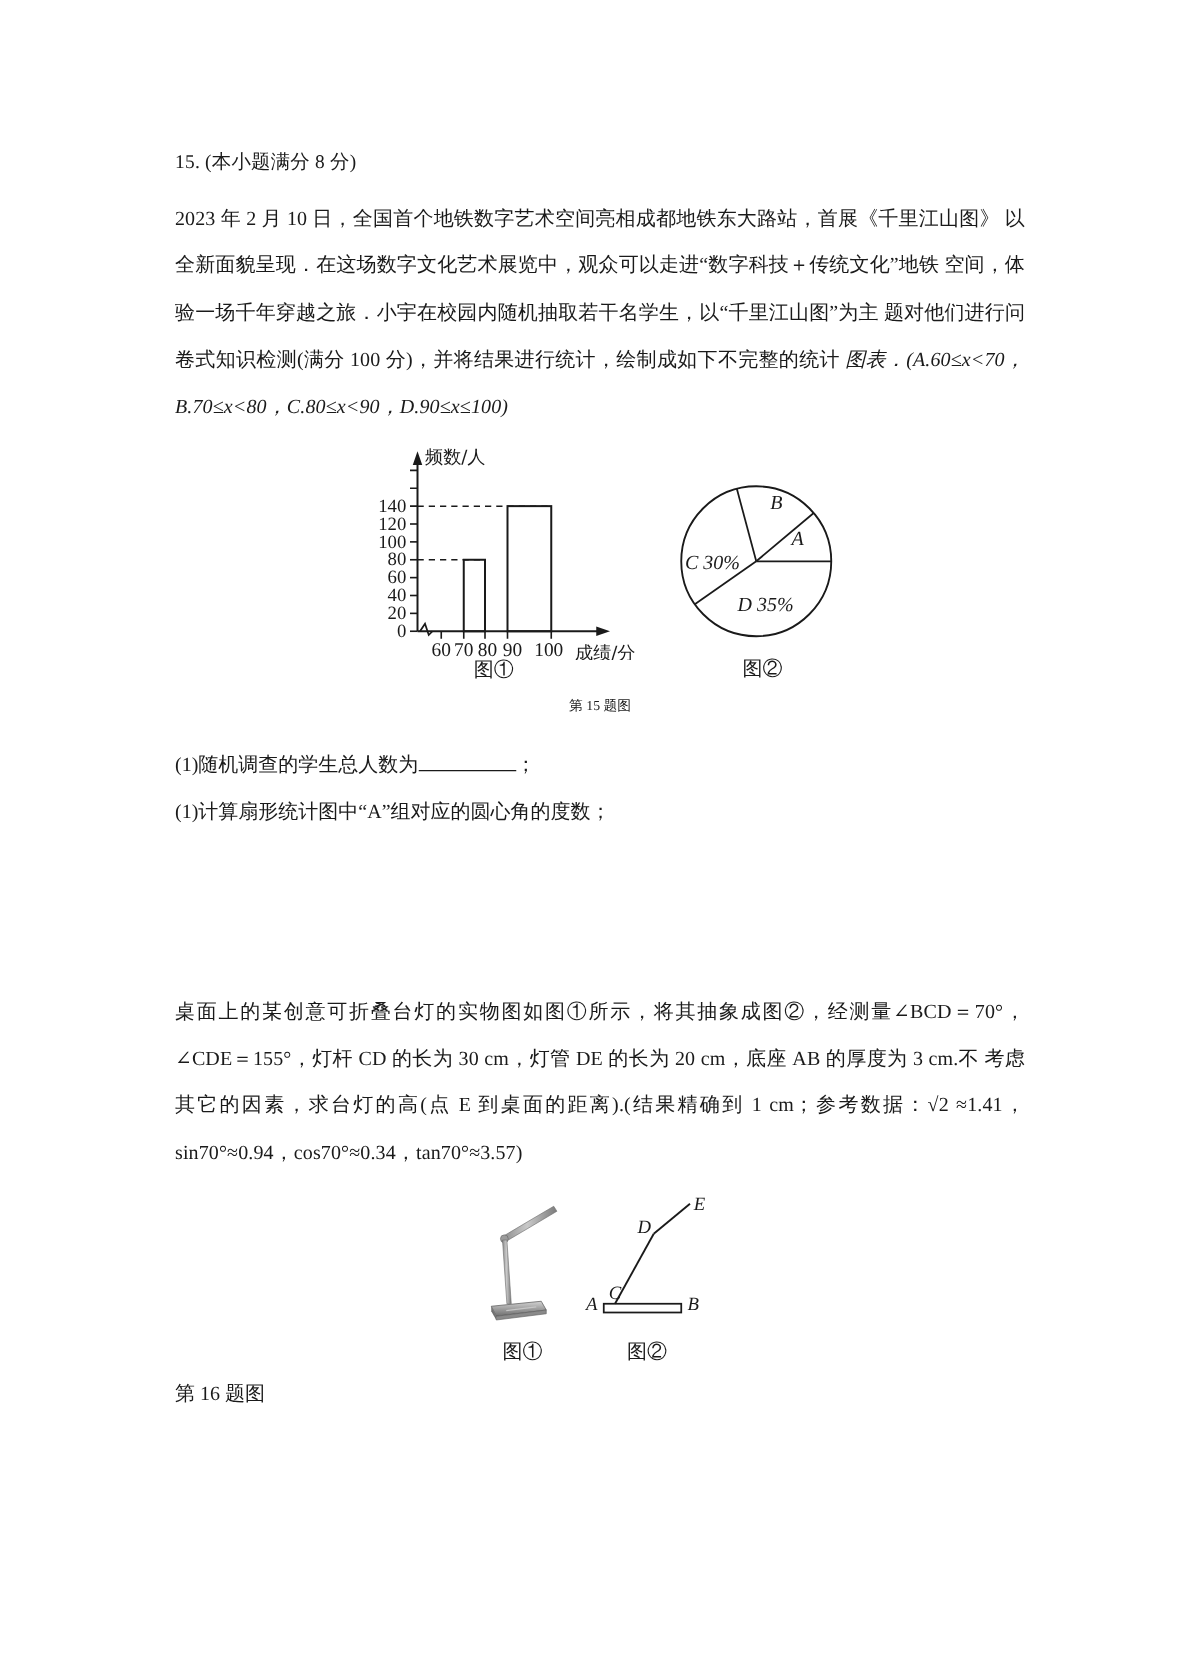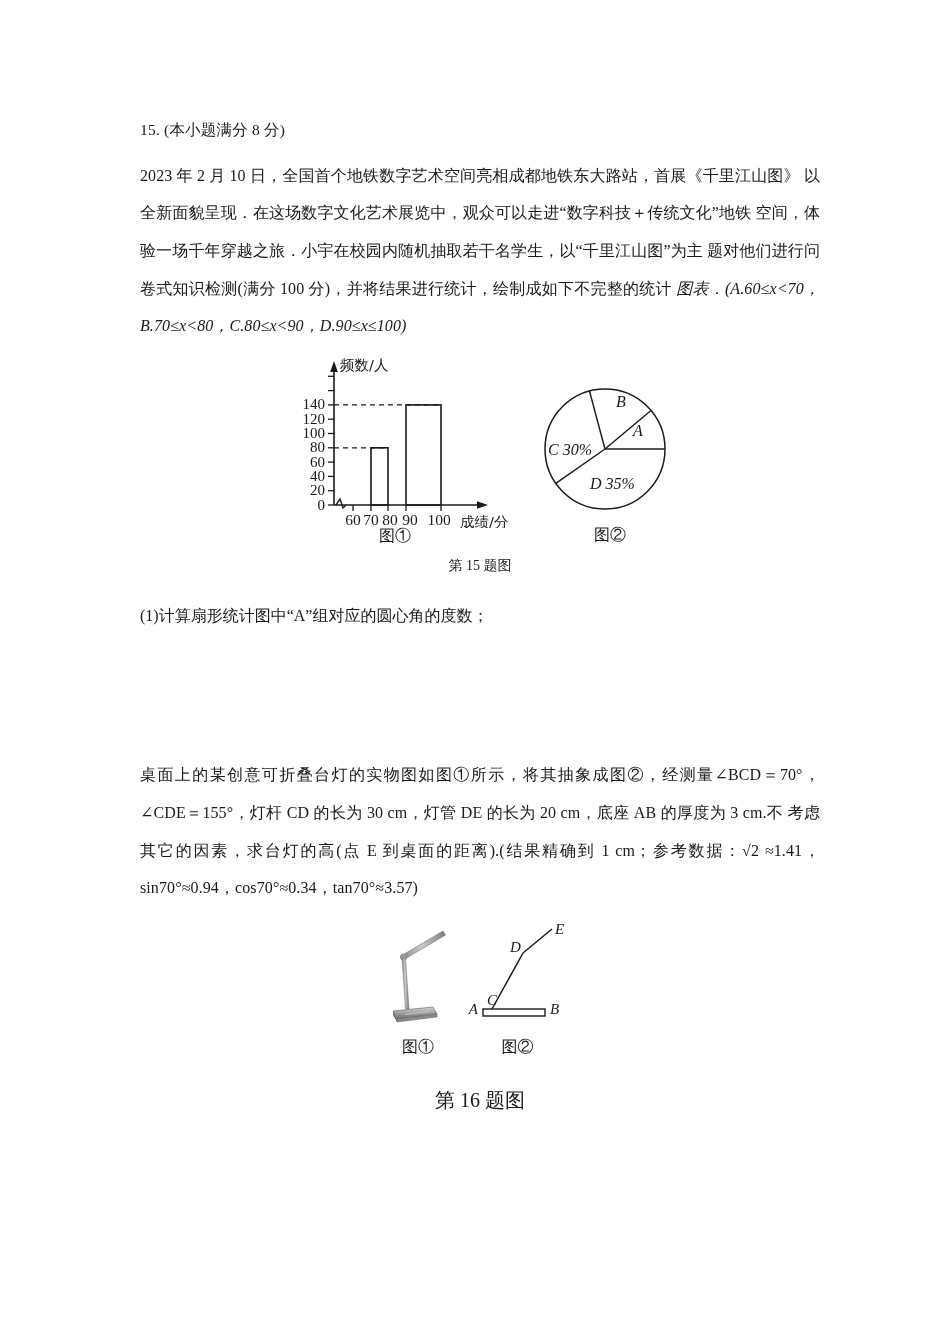"第 15 题图" .whole-cap-15 { font-size: 14px -> 11px }
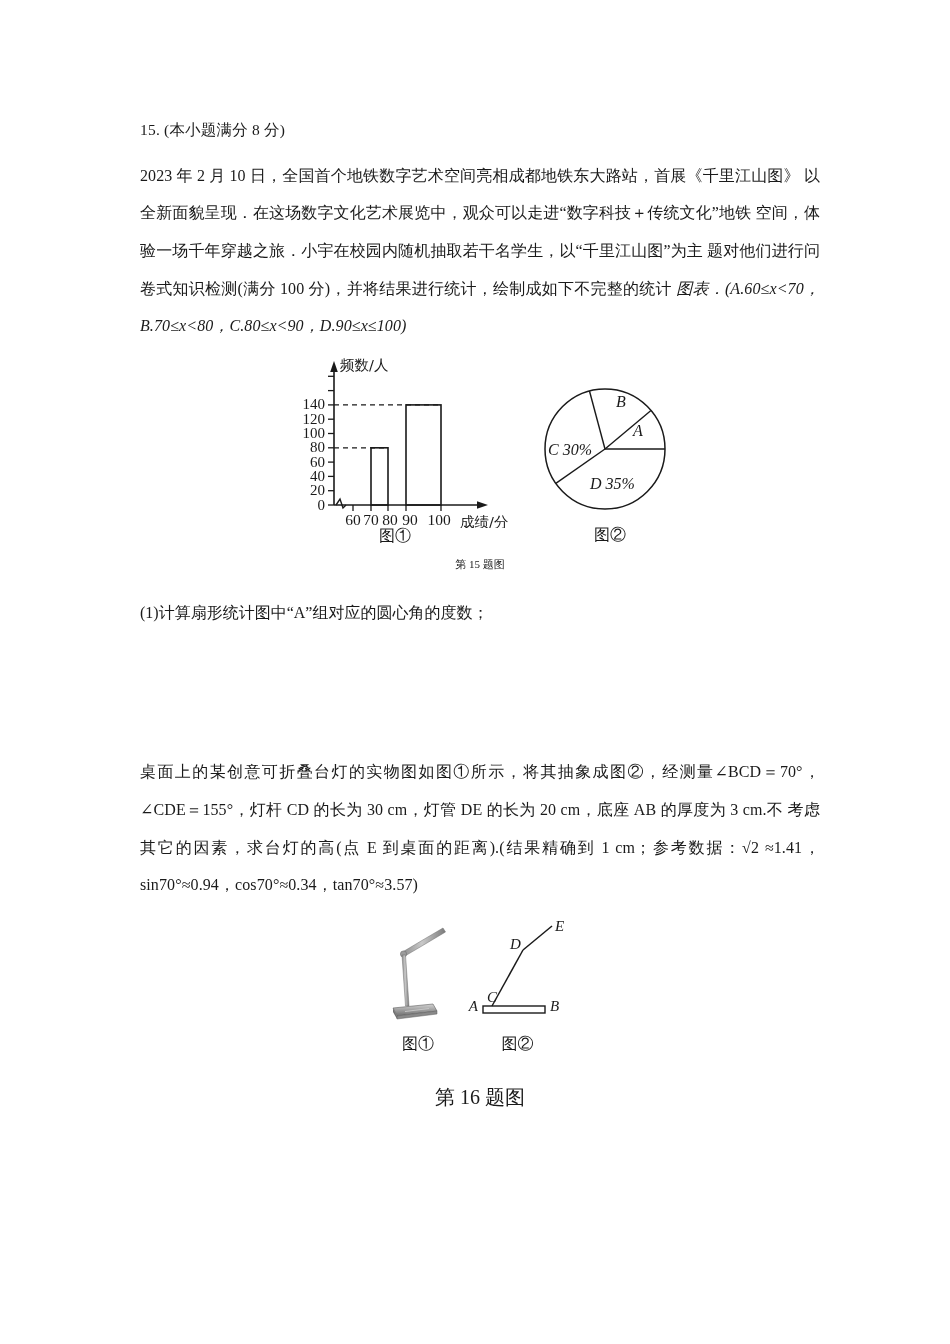"(1)随机调查的学生总人数为 ；" p.sub-q { html: none -> <p> <span>(1)随机调查的学生总人数为</span><span></span><span>；</span> </p> }
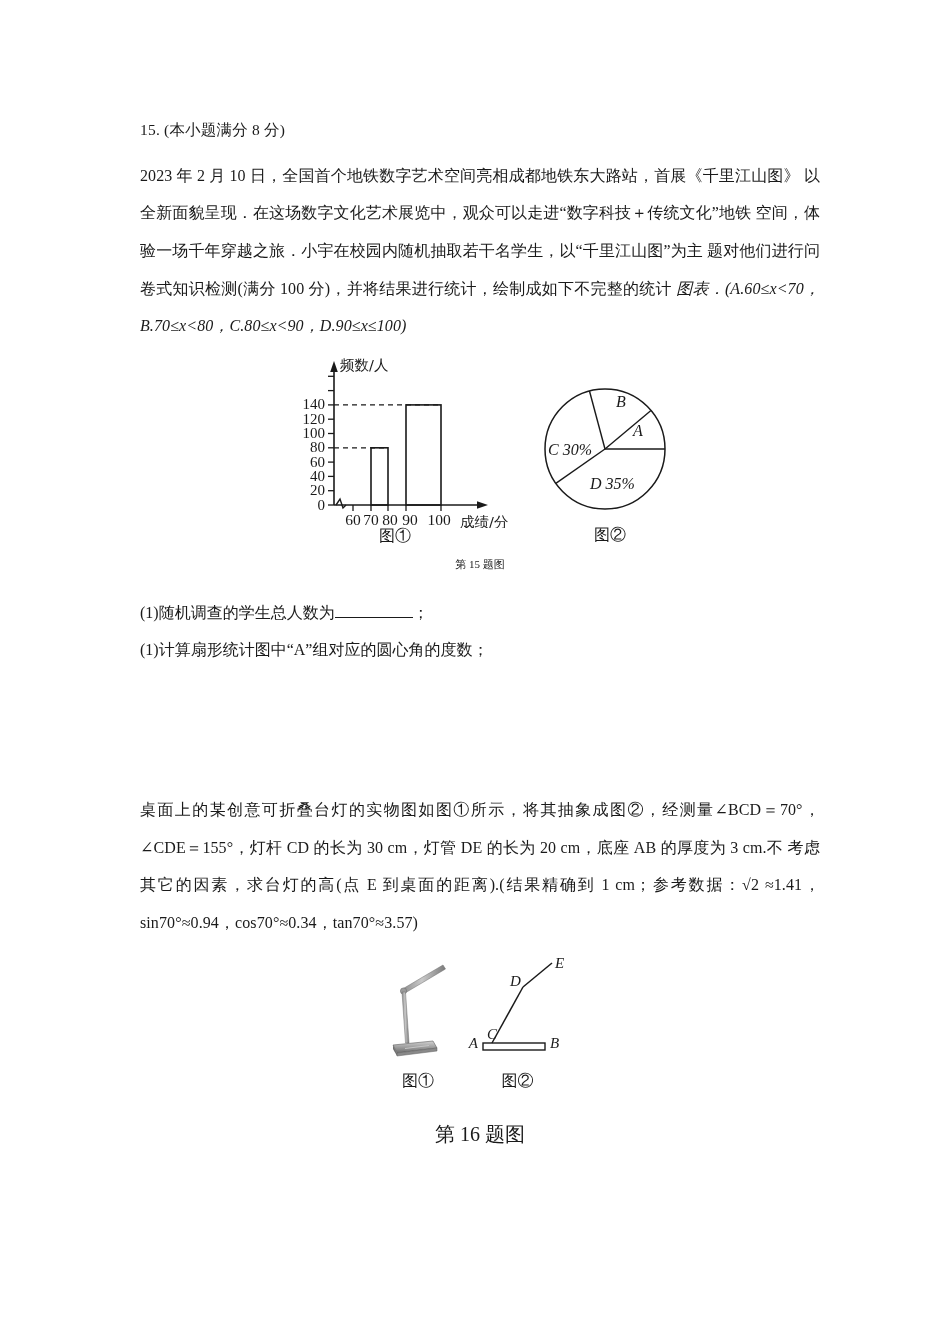"第 16 题图" .whole-cap-16 { font-size: 20px -> 16px; margin-top: 16px -> 0; text-align: center -> none }
